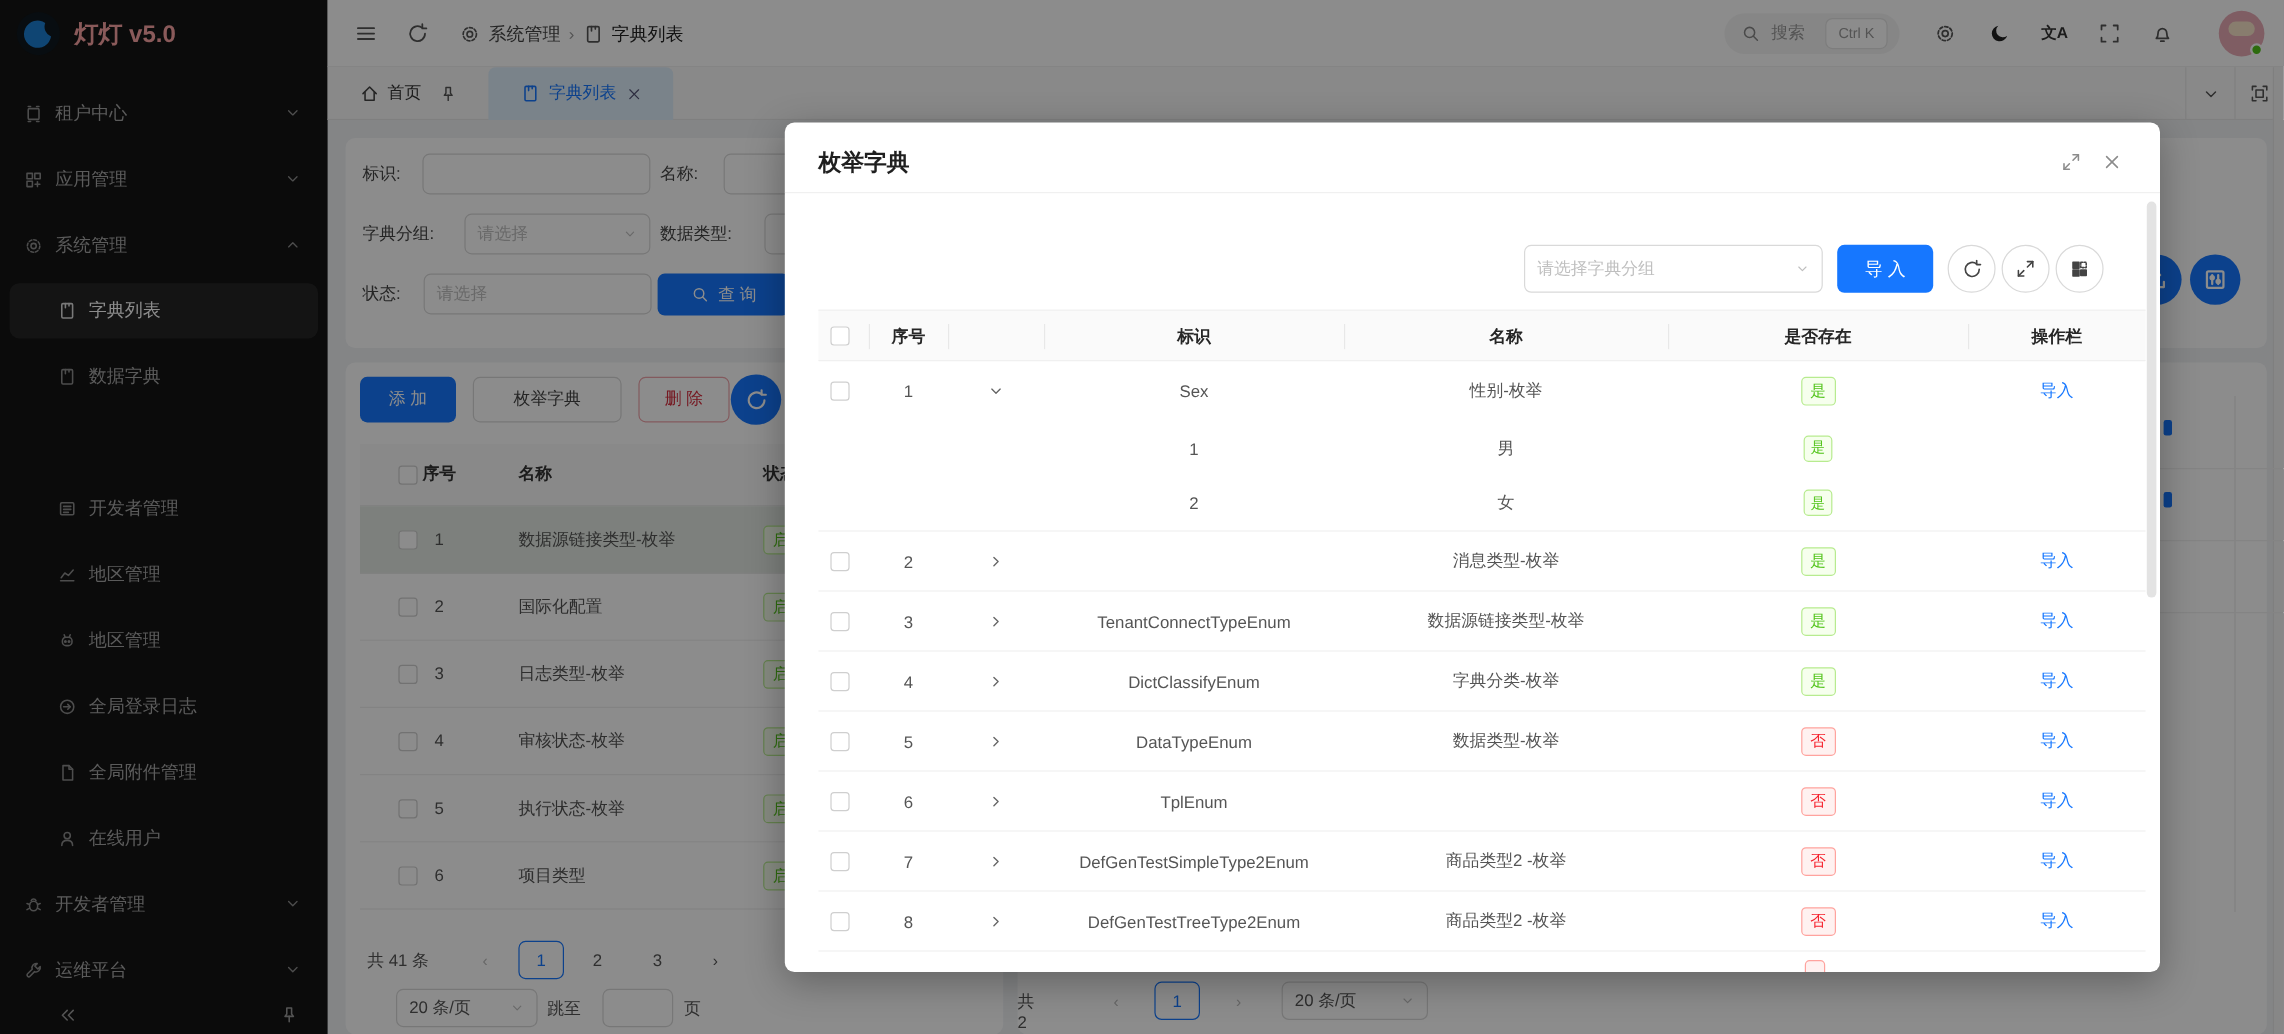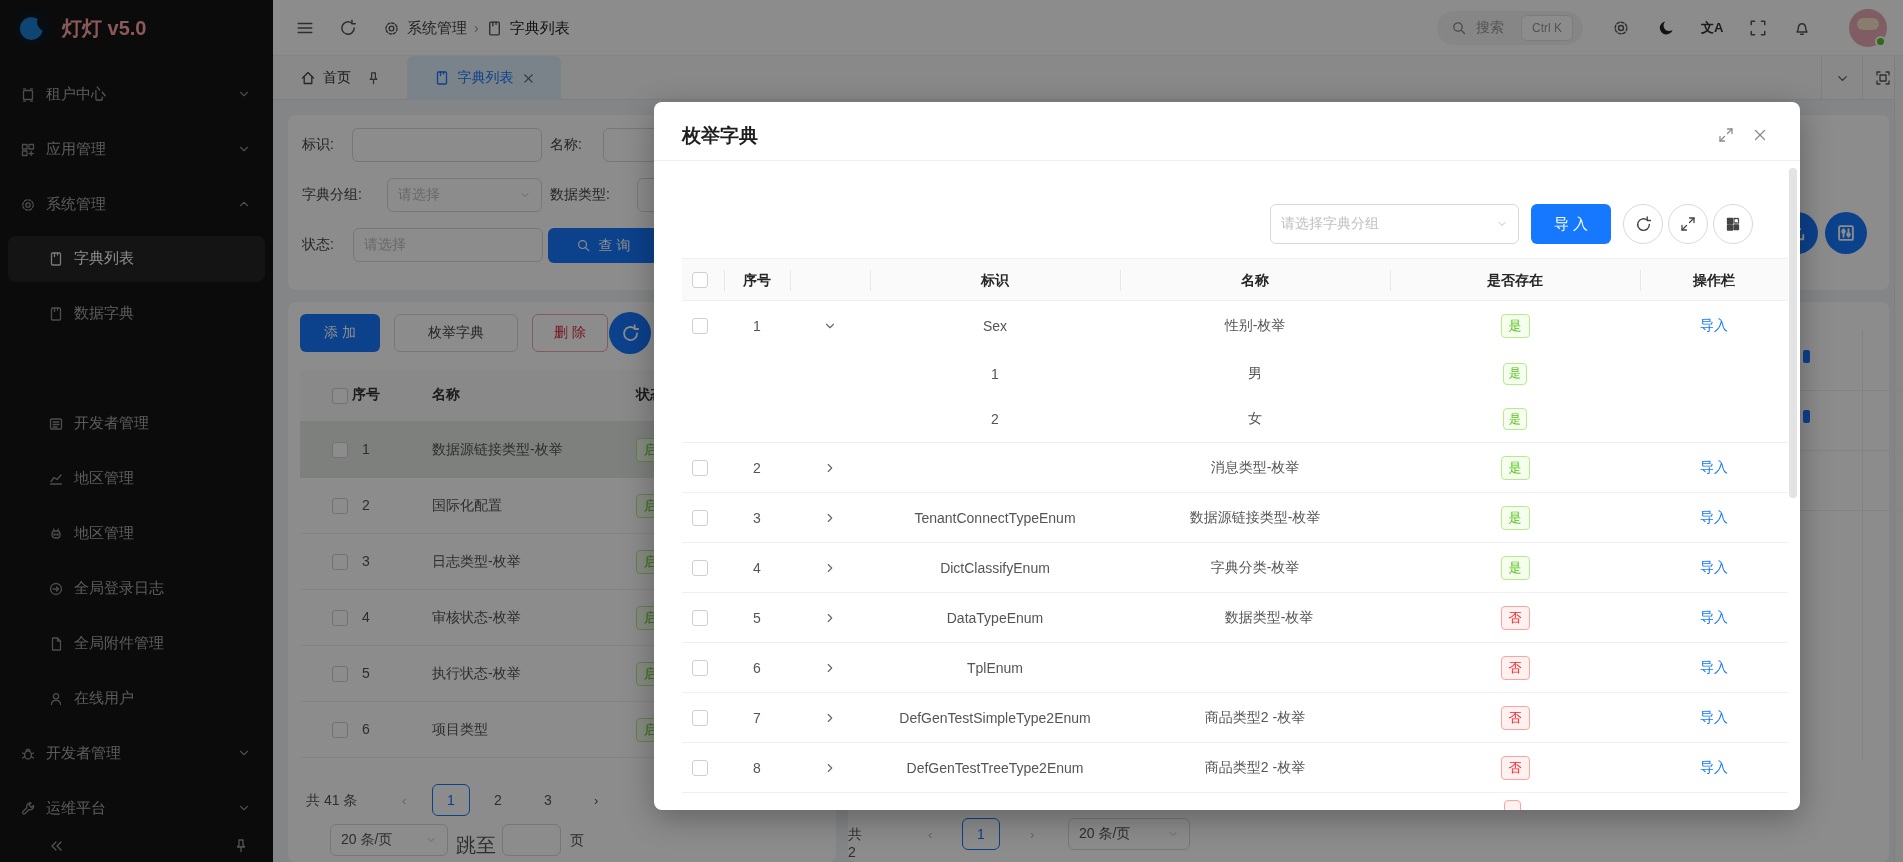"数据类型-枚举" div.mcell { left: 452px -> 438px }
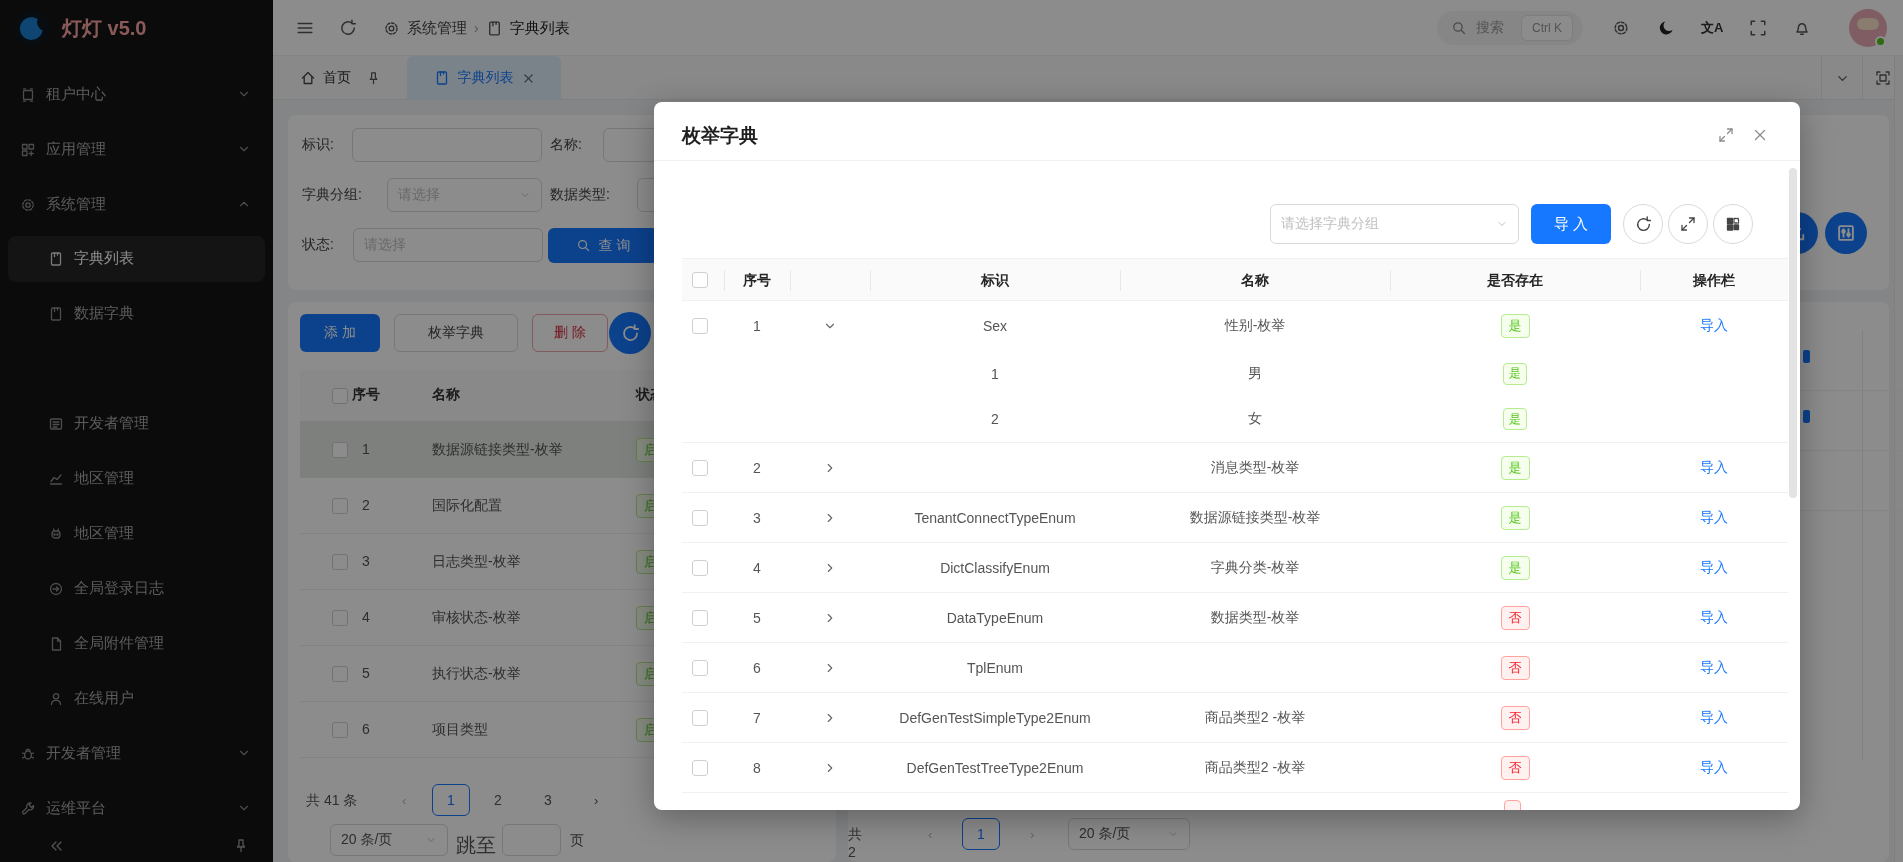"跳至" span.abs { font-size: 20px -> 14px }
